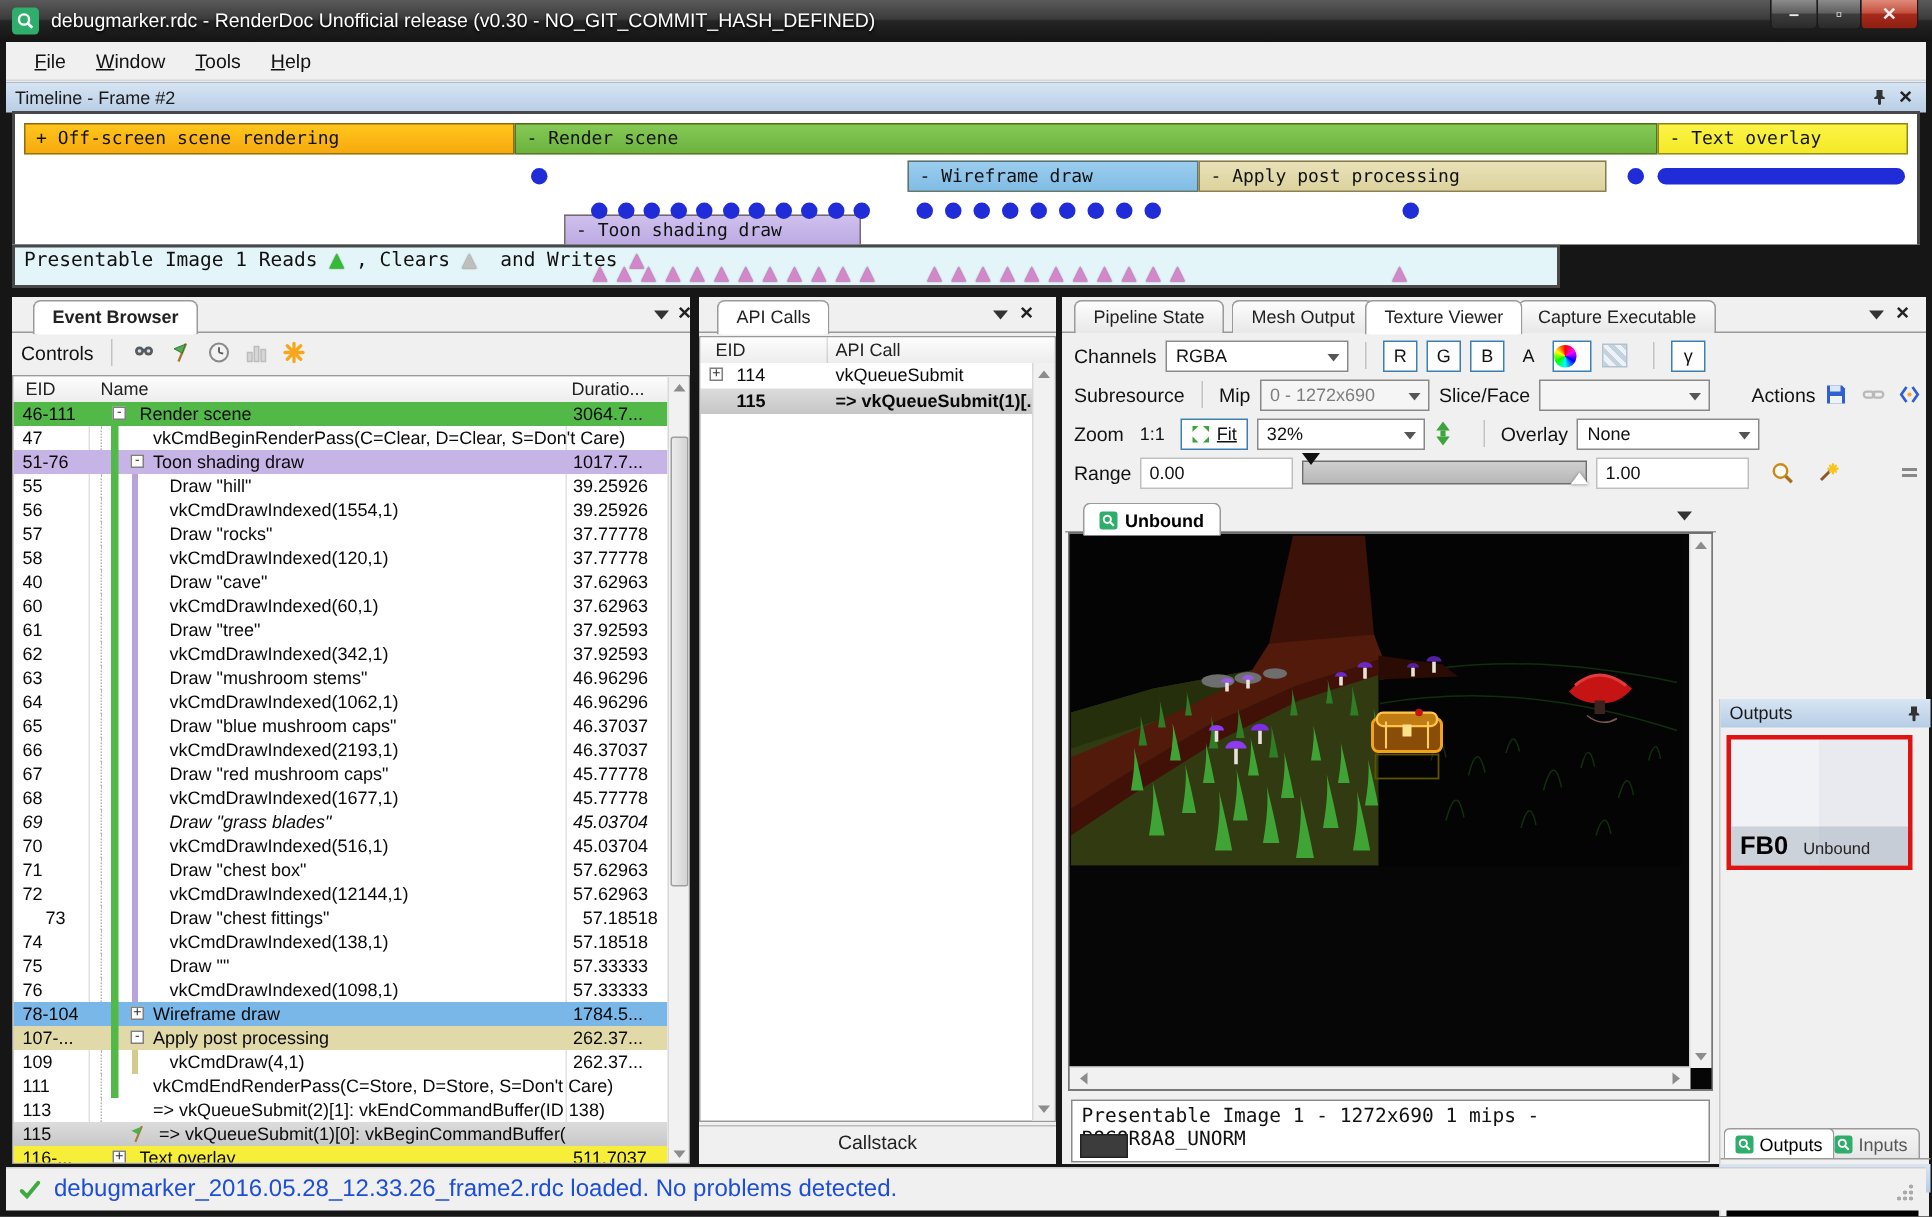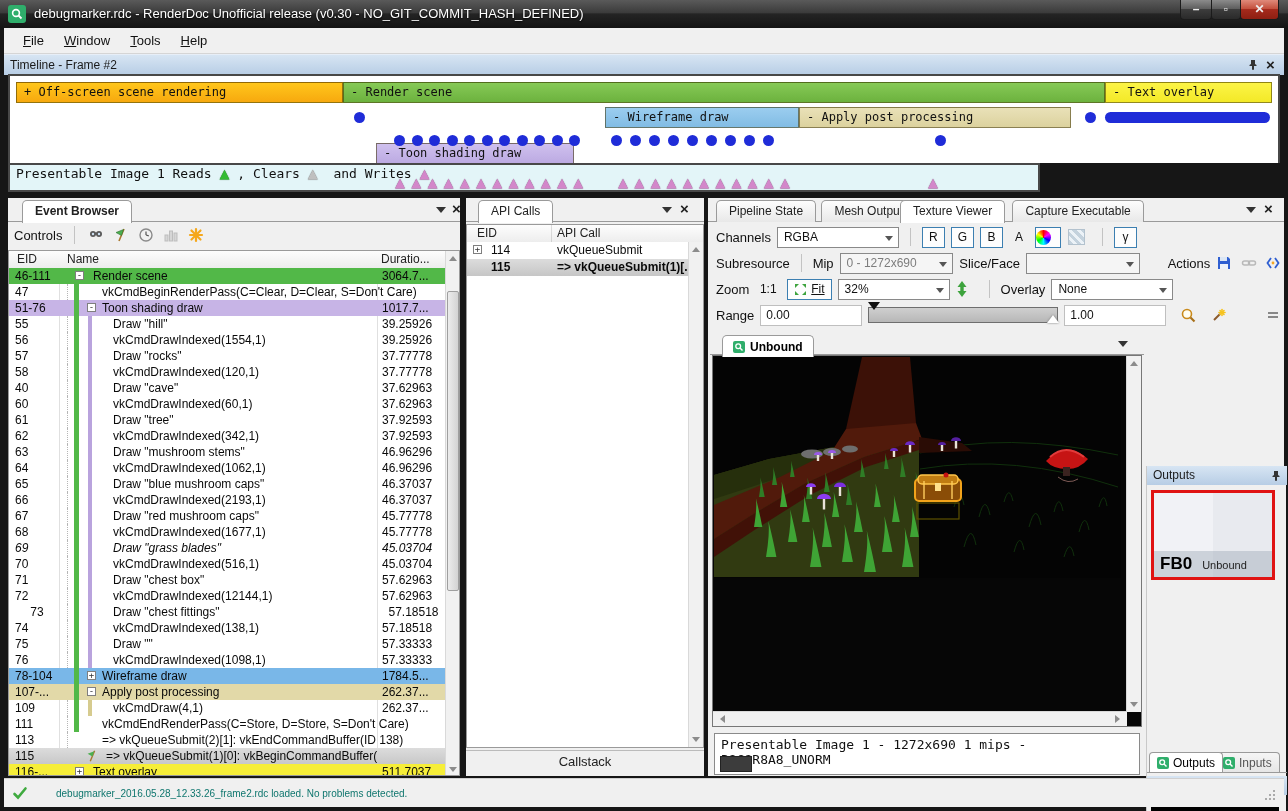"Texture Viewer" div.ptab { left: 192px -> 202px }
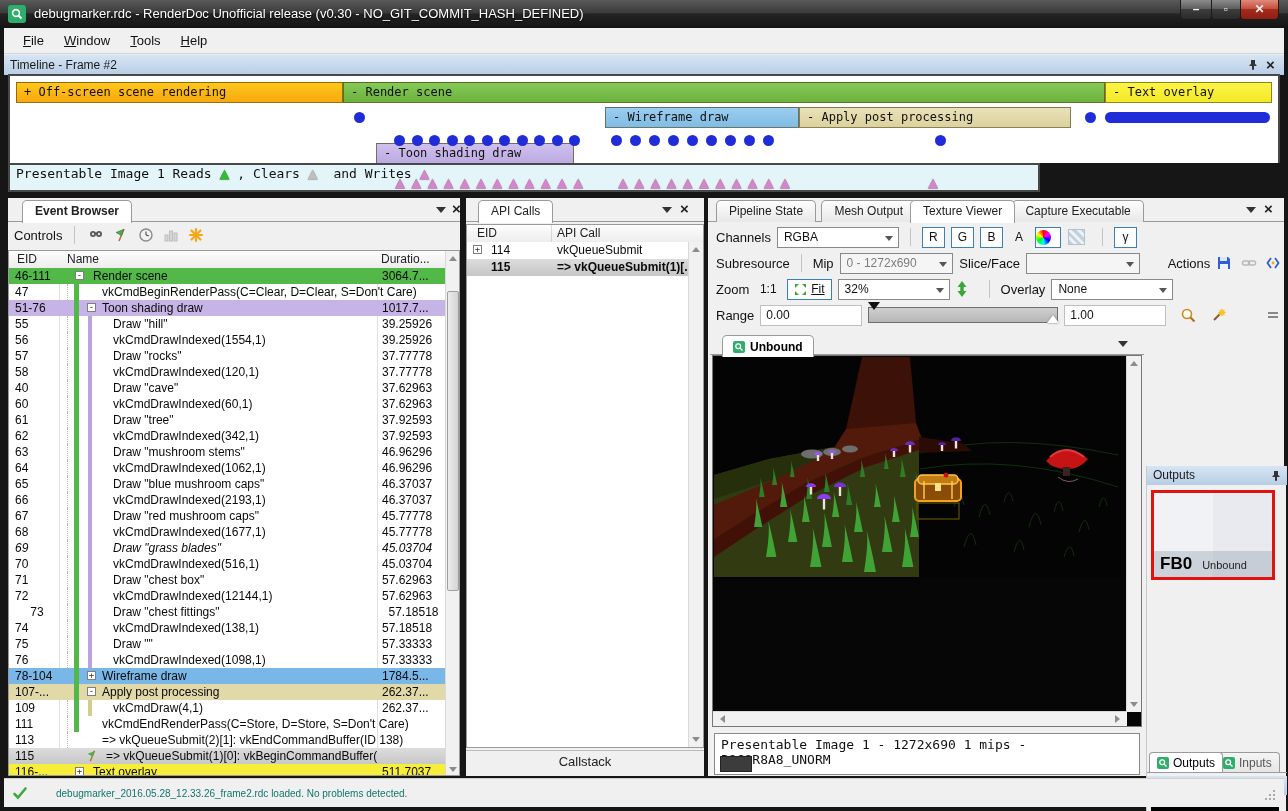"debugmarker_2016.05.28_12.33.26_frame2.r" #status-text { color: #0f766e -> #1d4ed8; font-size: 10px -> 16px; margin-left: 20px -> none }
